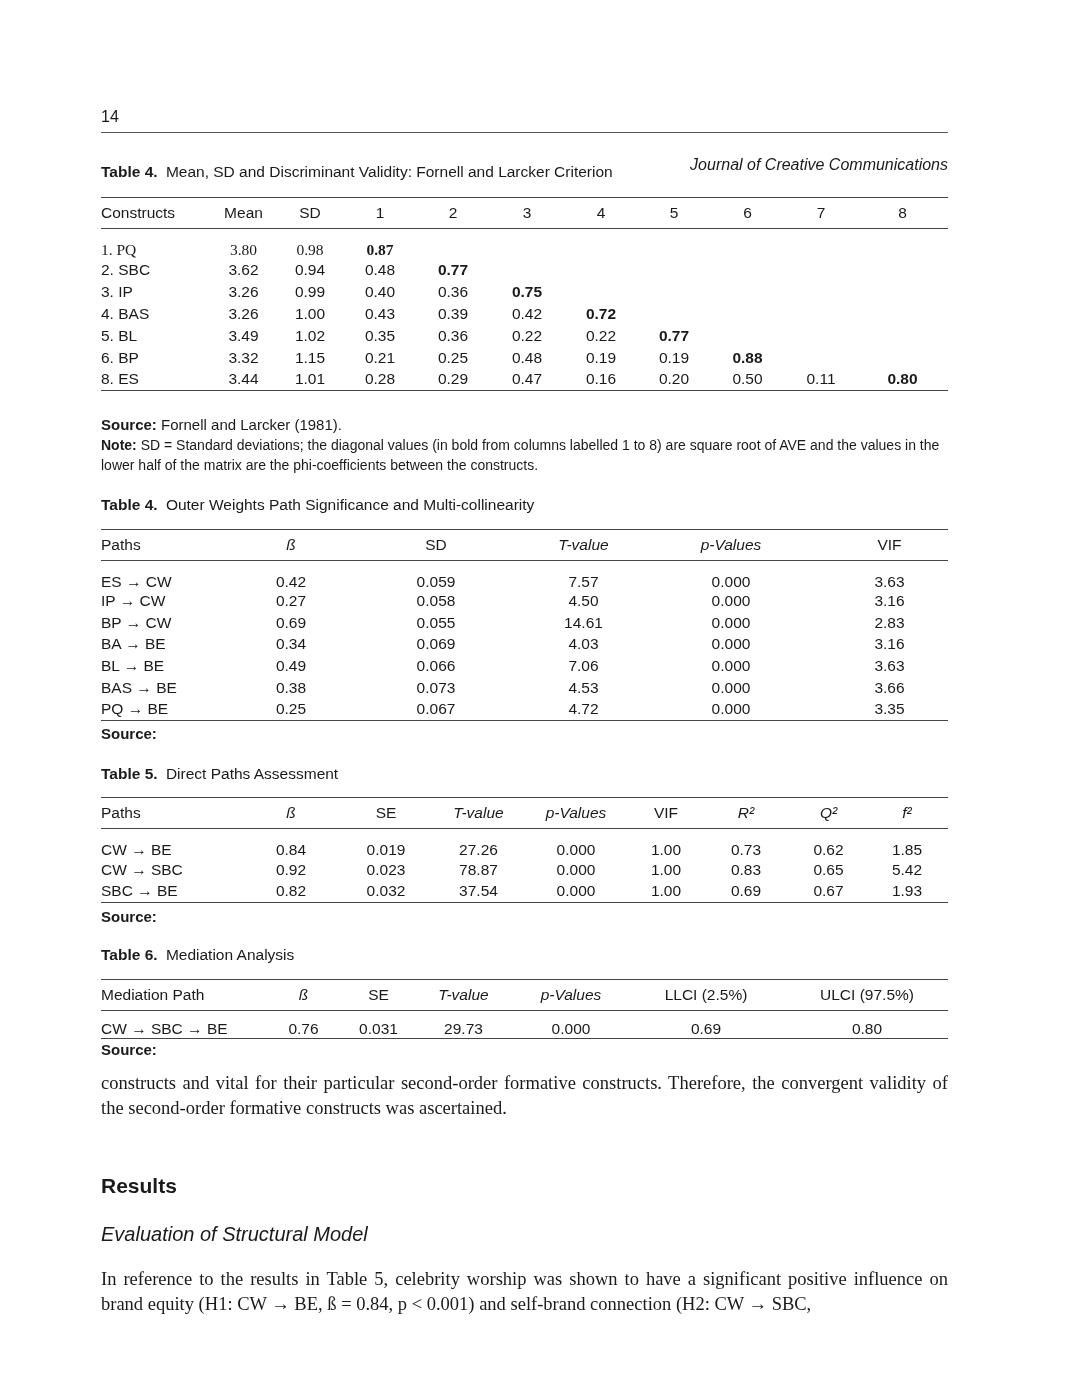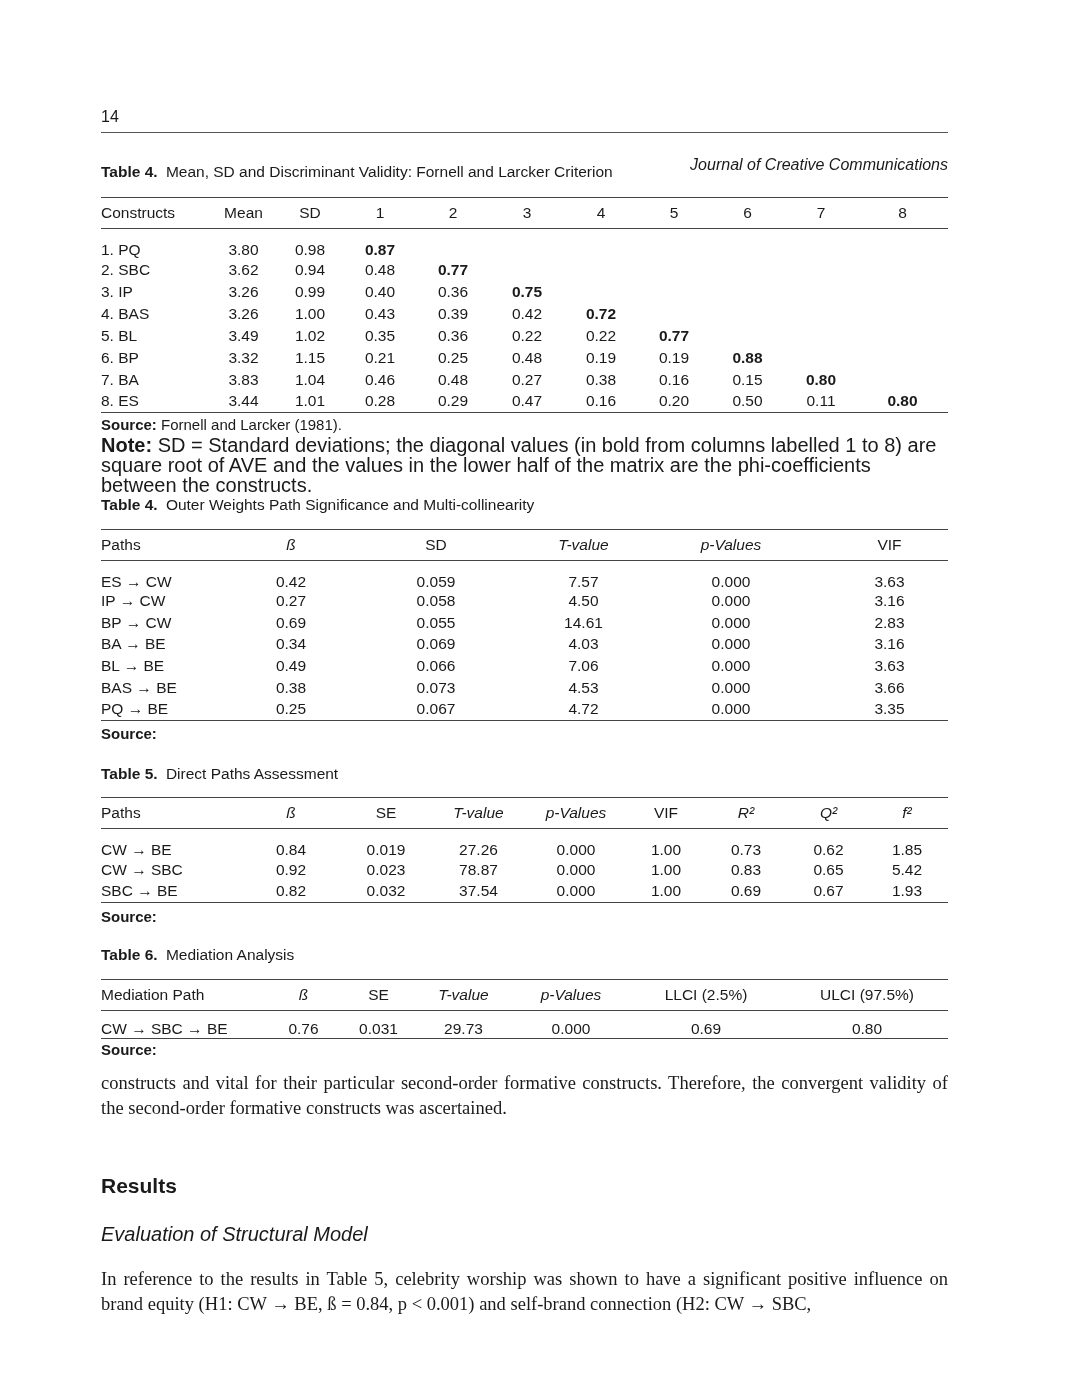"1. PQ" tr { font-family: none -> Liberation Serif, serif }
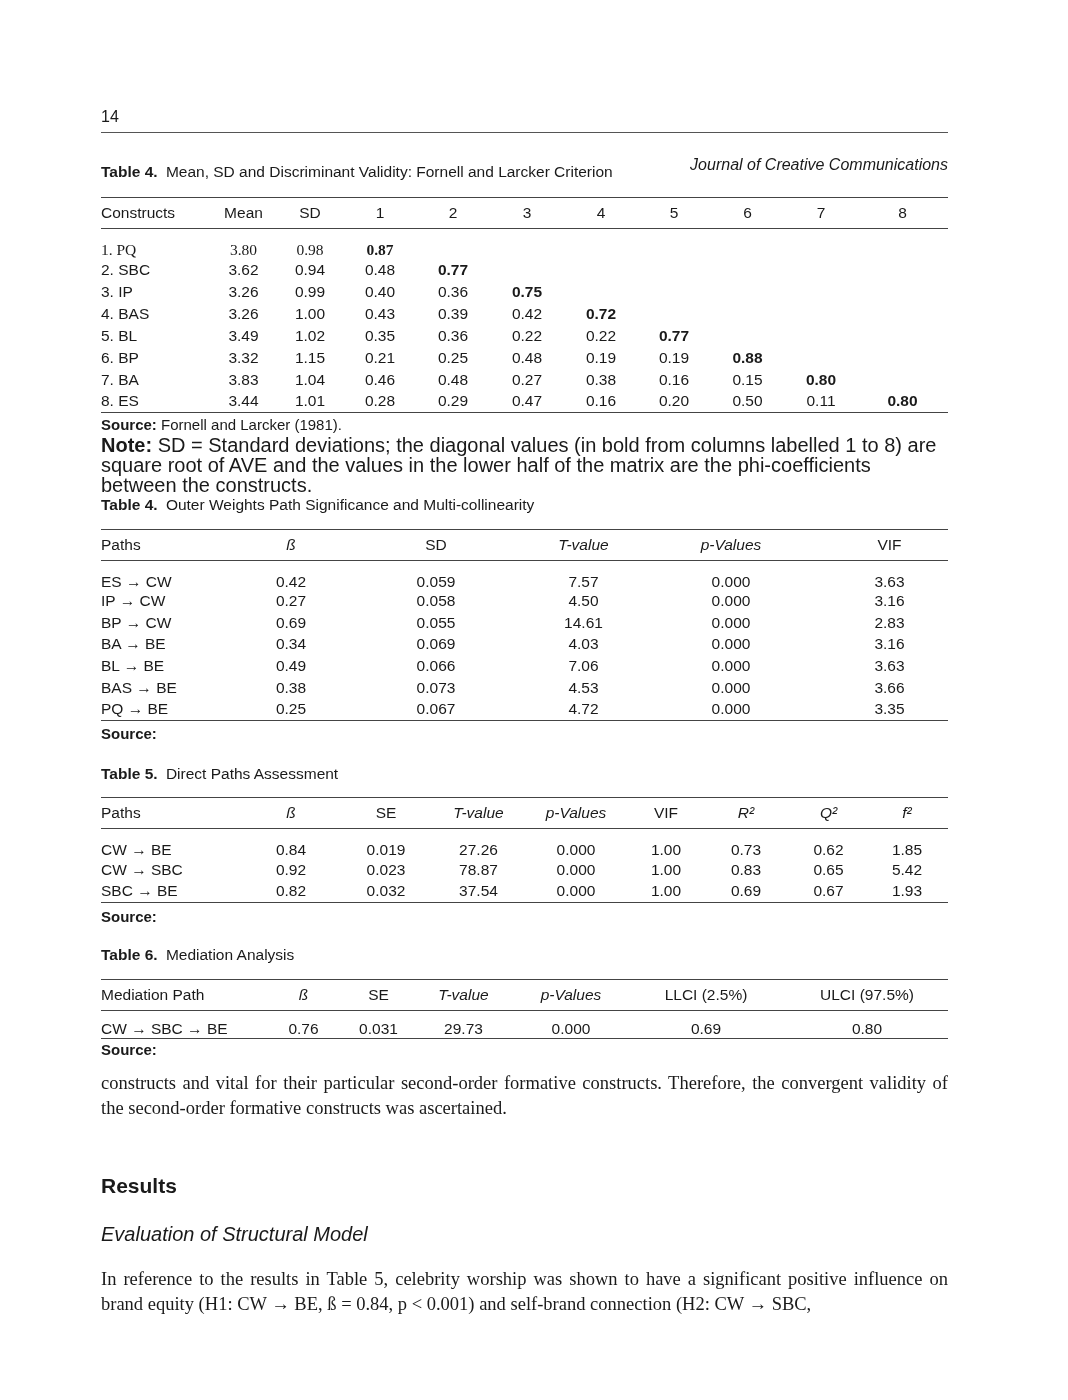"7. BA" tr { html: <tr> <td>7. BA</td> <td>3.83</td> <td>1.04</td> <td>0.46</td> <td>0.48</td> <td>0.27</td> <td>0.38</td> <td>0.16</td> <td>0.15</td> <td>0.80</td> <td></td> </tr> -> none }
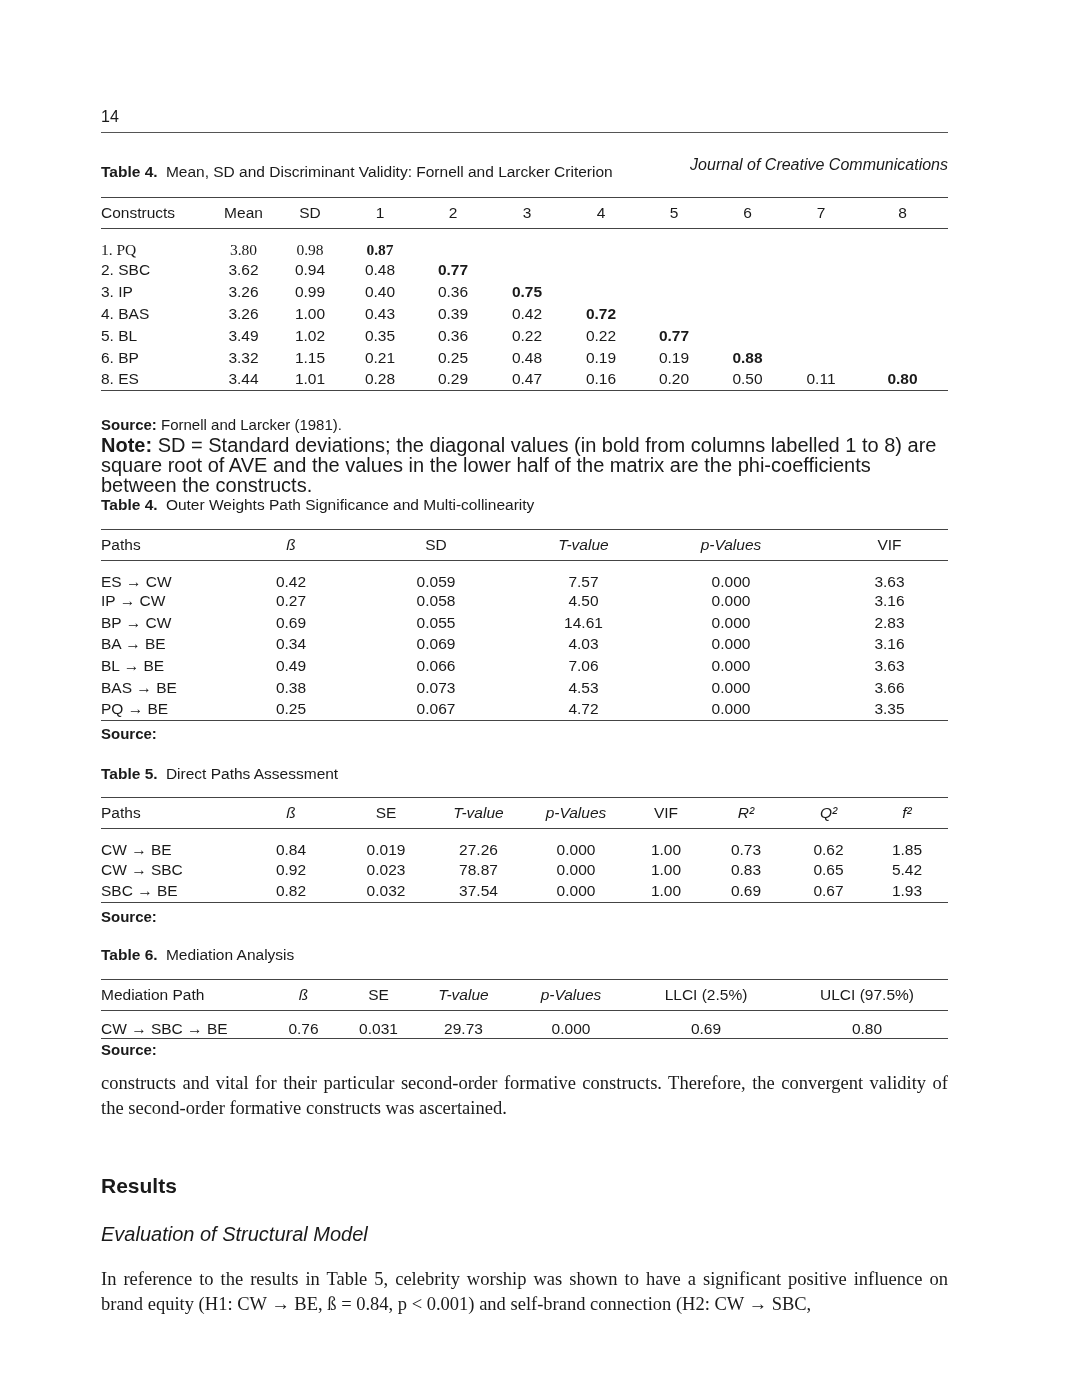"Note: SD = Standard deviations;" .note { font-size: 20px -> 14px }
